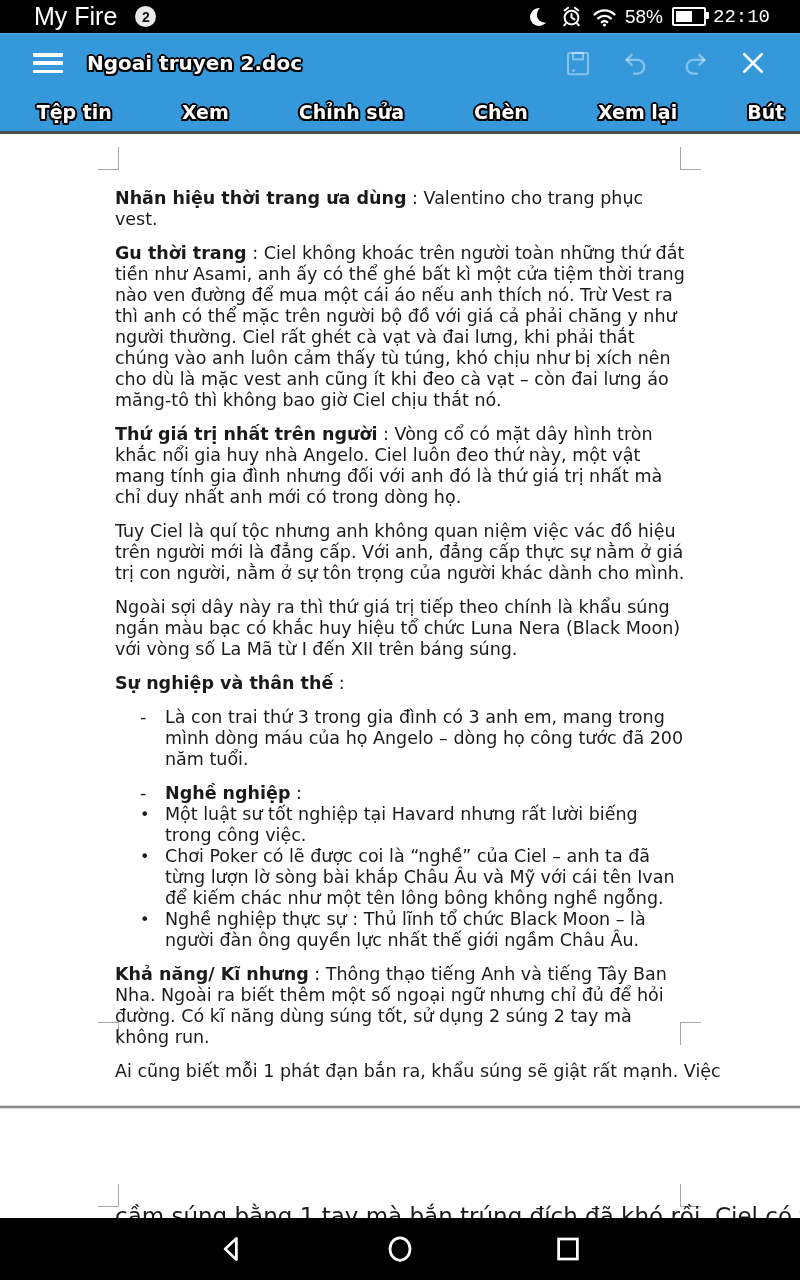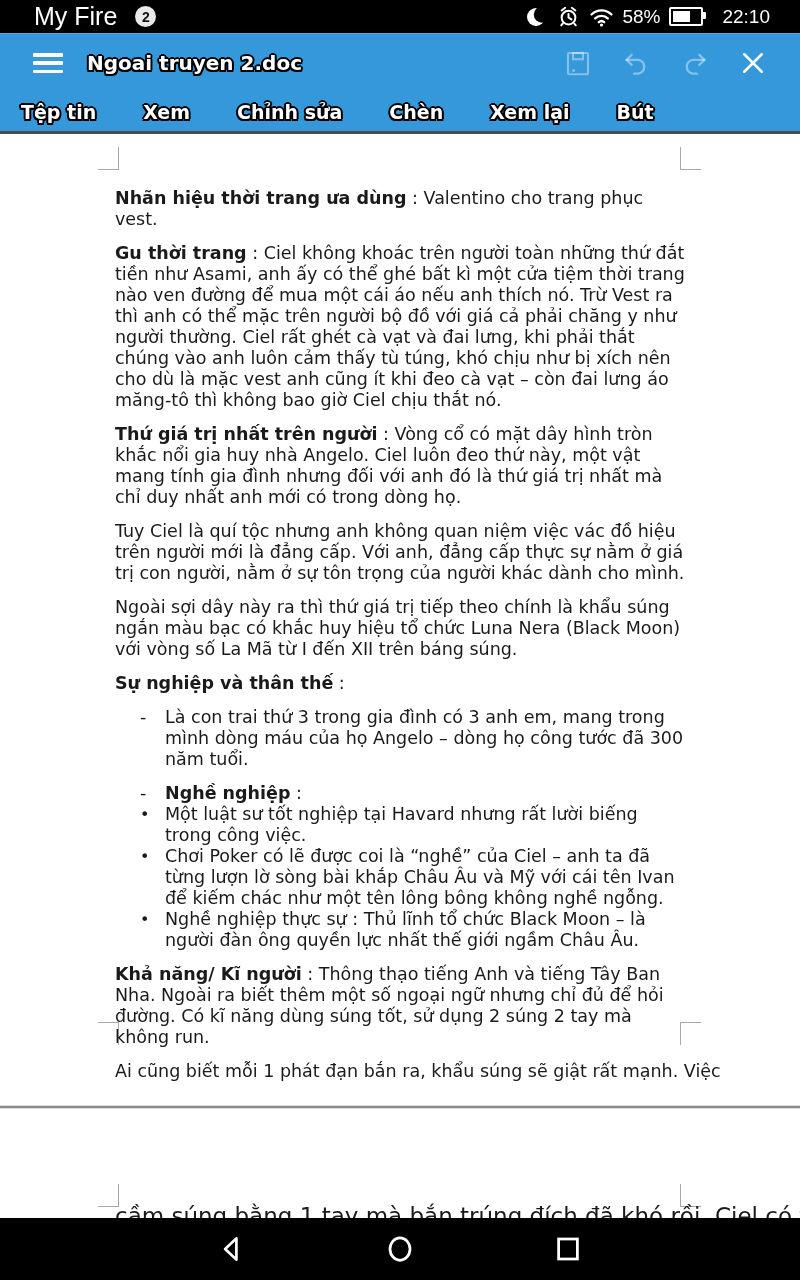"22:10" .sb-time { font-family: none -> Liberation Mono, monospace; margin-left: 12px -> none }
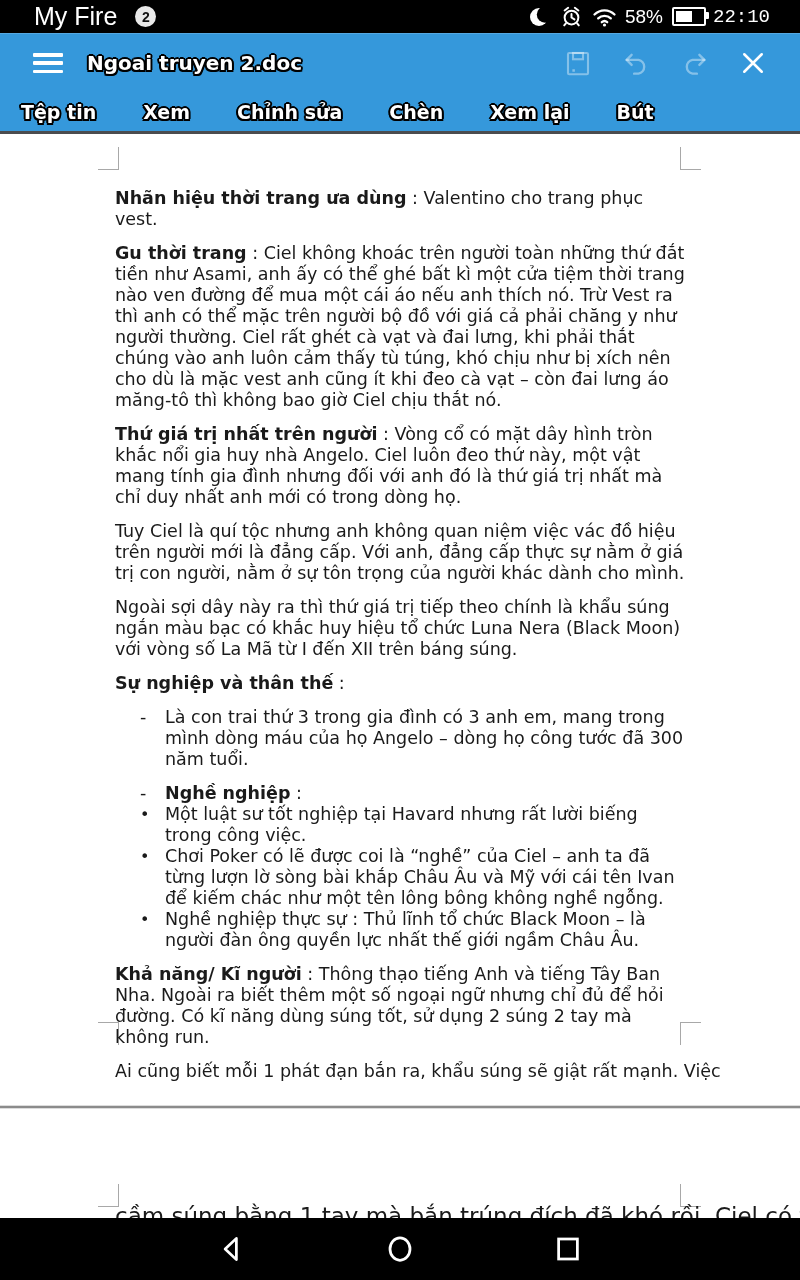"Tệp tin" .menu-row { gap: 47px -> 70px; justify-content: none -> center }
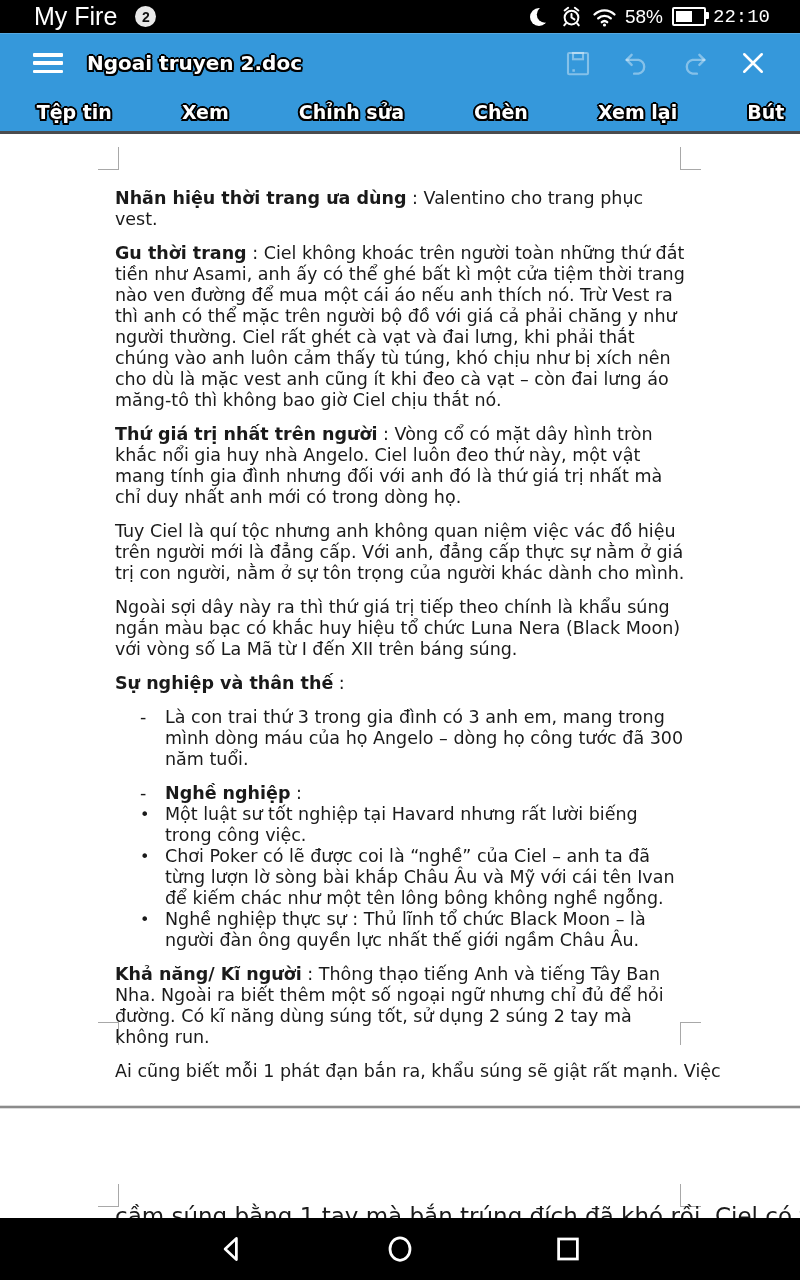"Là con trai thứ 3" span.btext { text: 300 -> 200 }
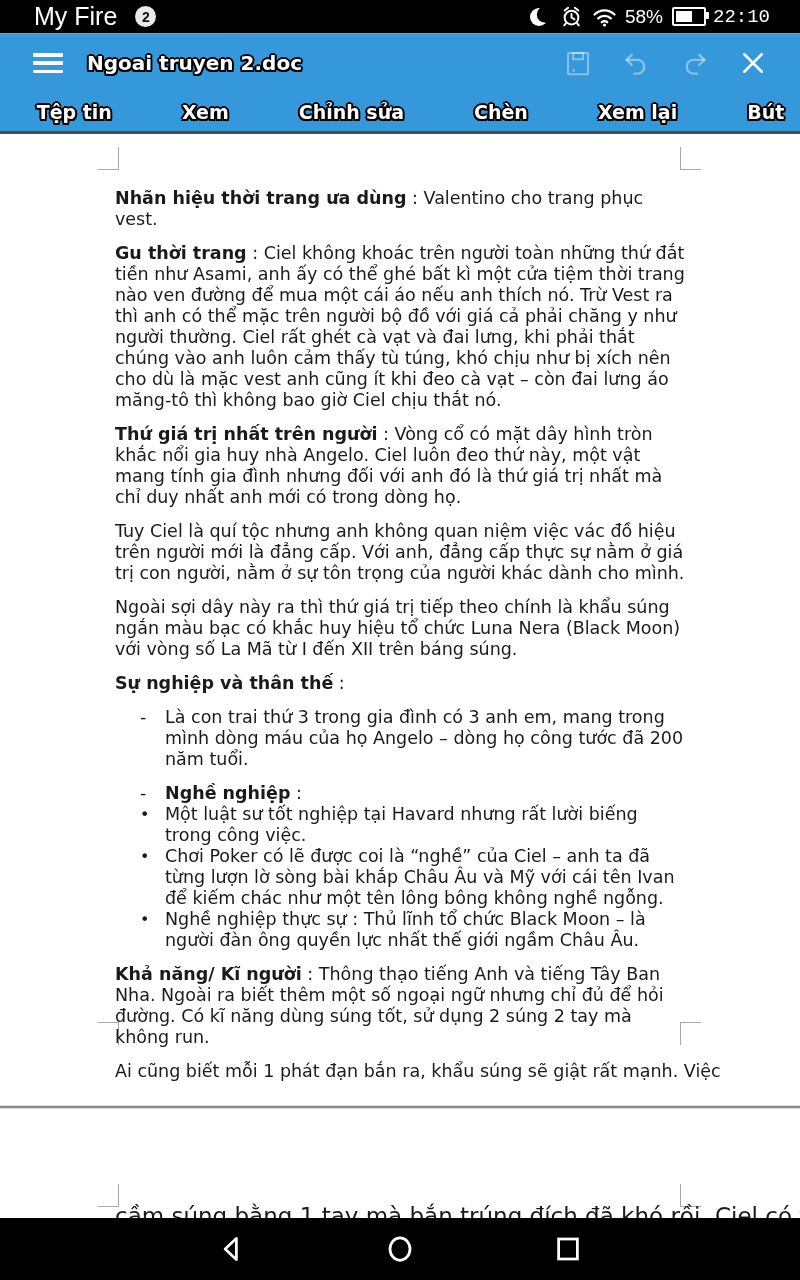"Khả năng/ Kĩ người" b { text: người -> nhưng }
